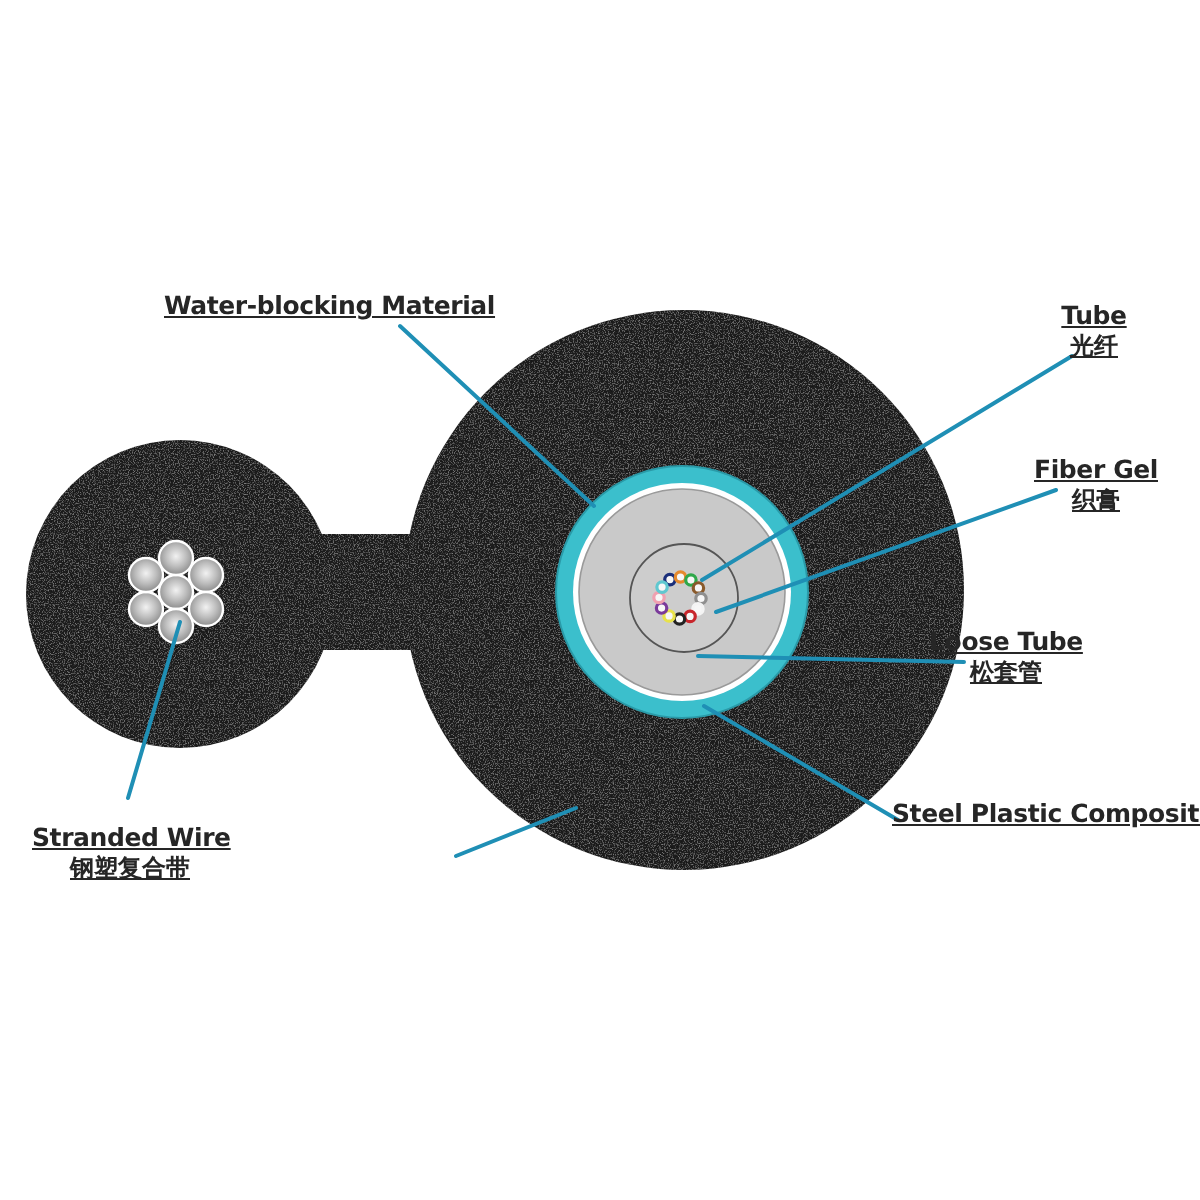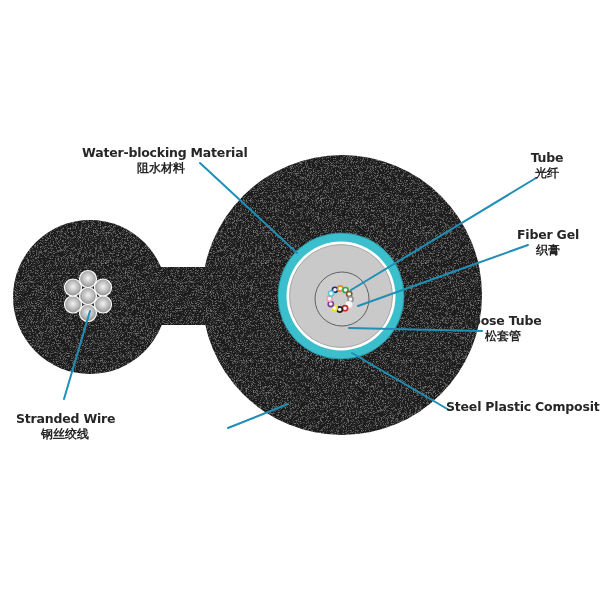"Water-blocking Material" .label { text-decoration: none -> underline }
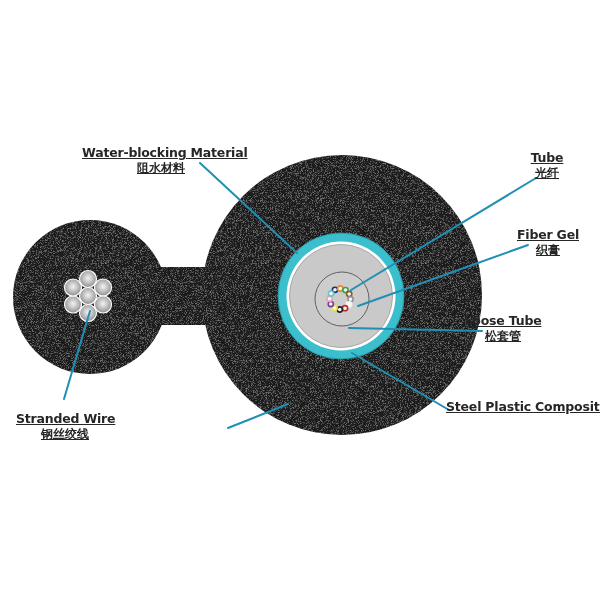"阻水材料" span.cn { html: <span>阻水材料</span> -> none }
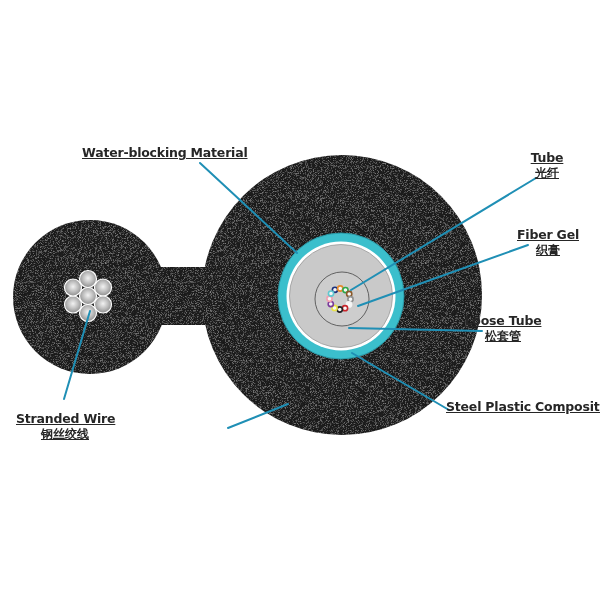"钢丝绞线" span.cn { text: 丝绞线 -> 塑复合带 }
